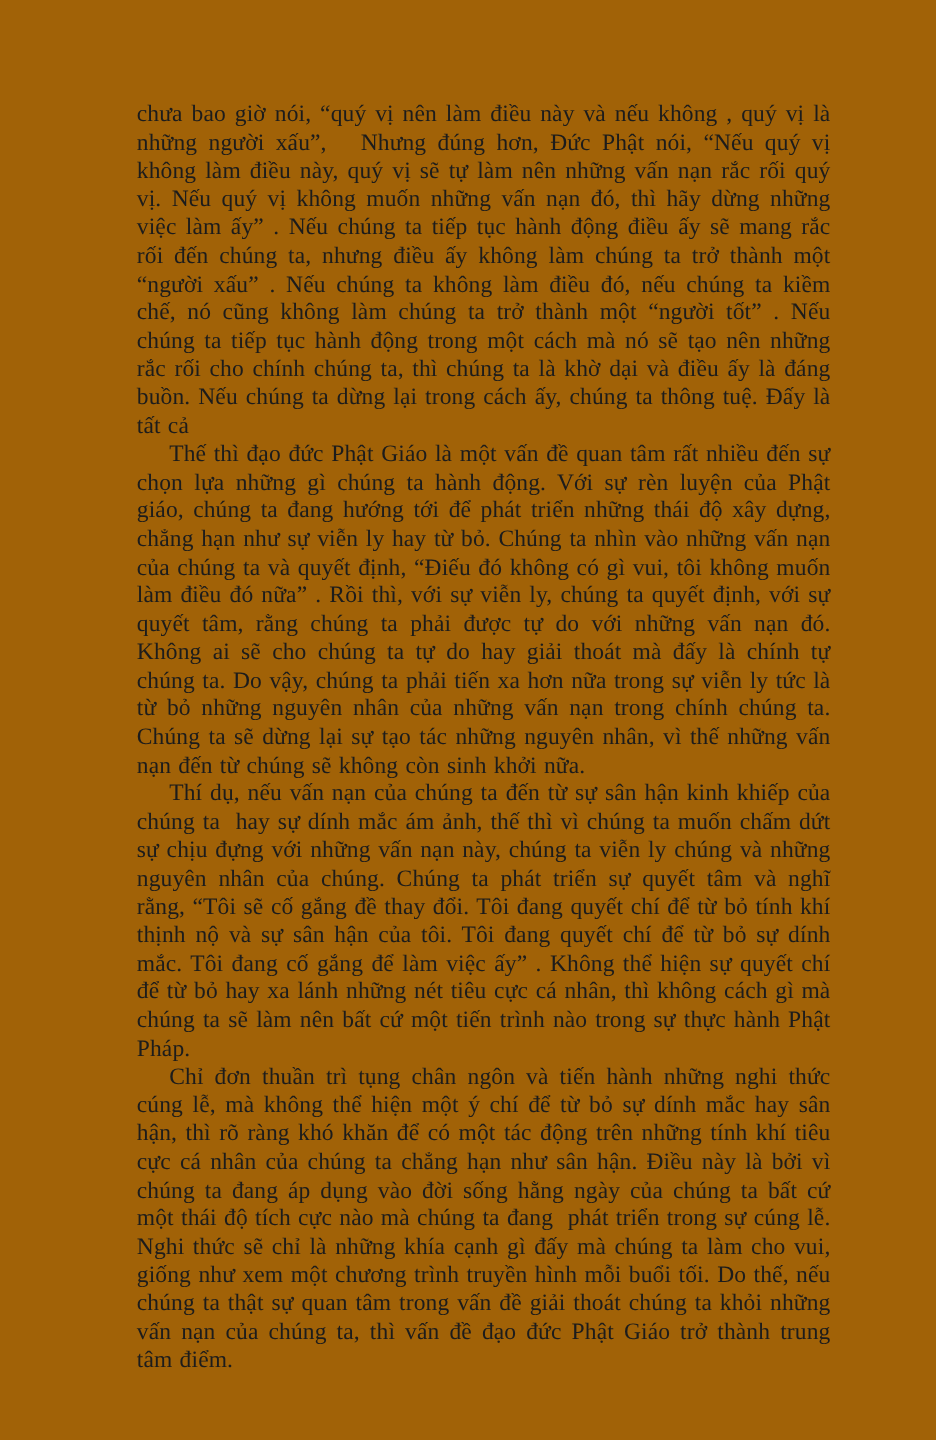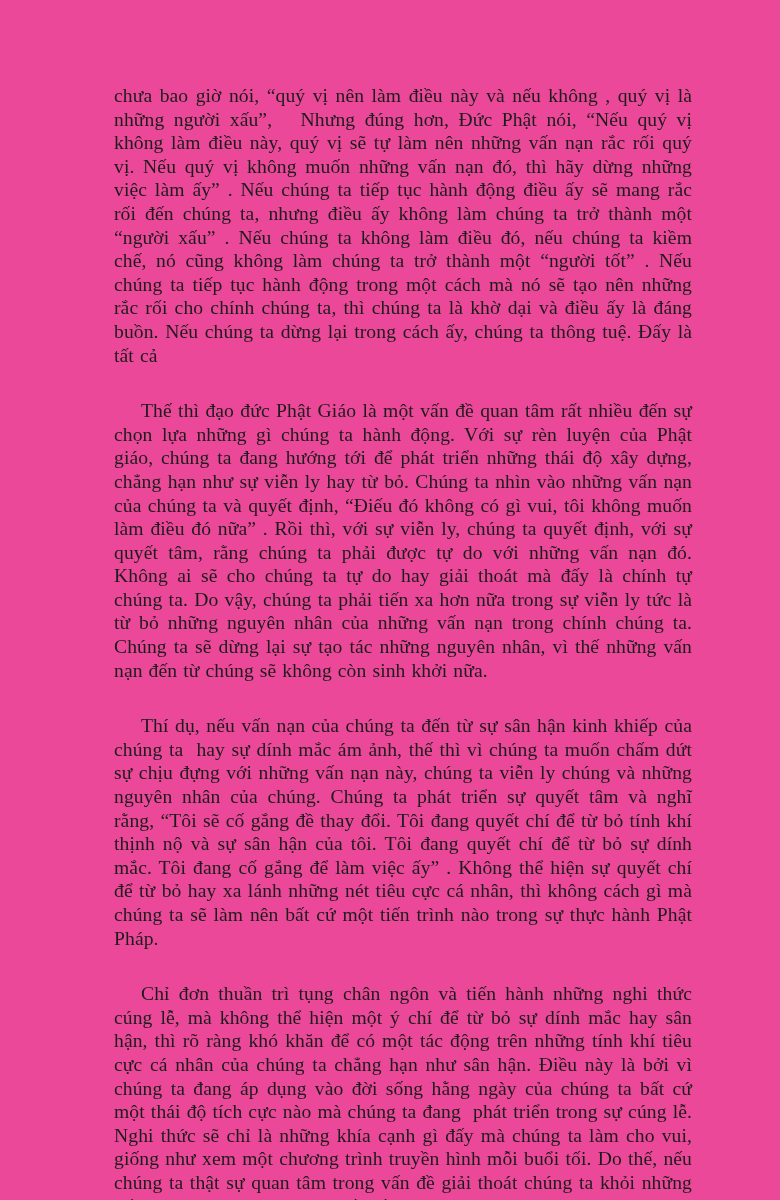"chưa bao giờ nói, “quý" .page { background: #ec4899 -> #a16207 }
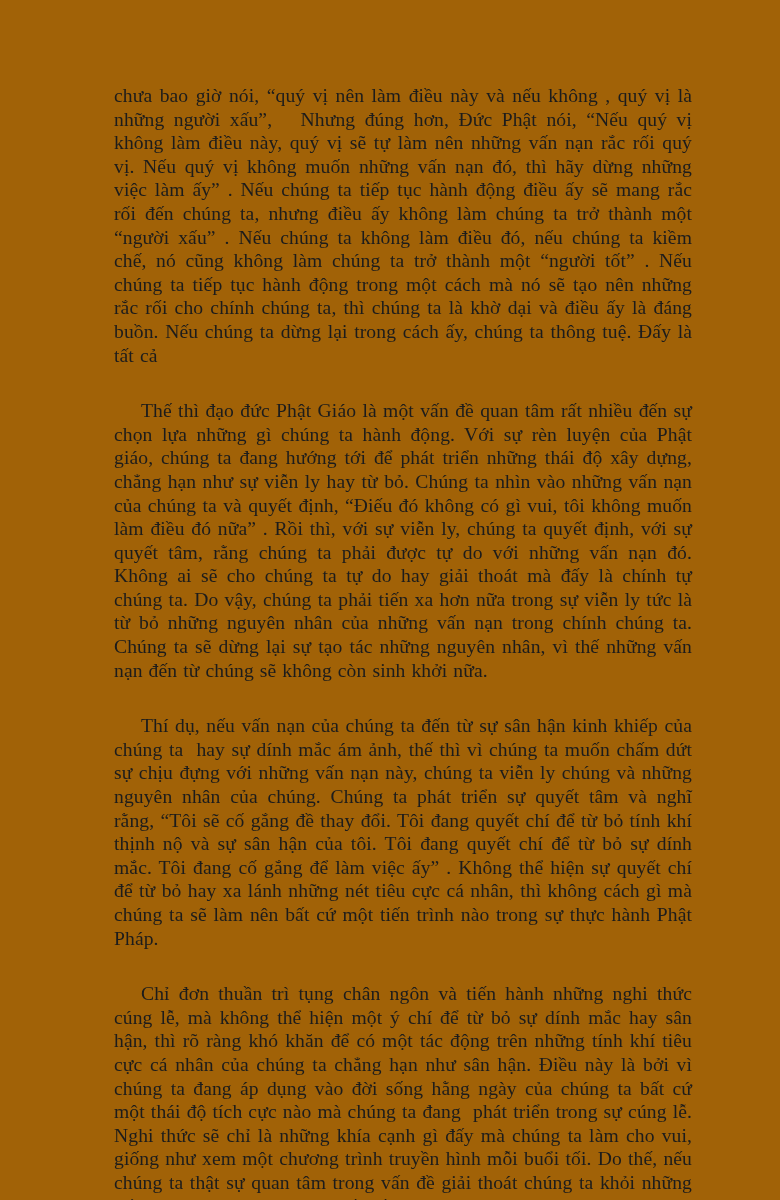"Thế thì đạo đức Phật" .para.indent { margin-top: 32px -> none }
